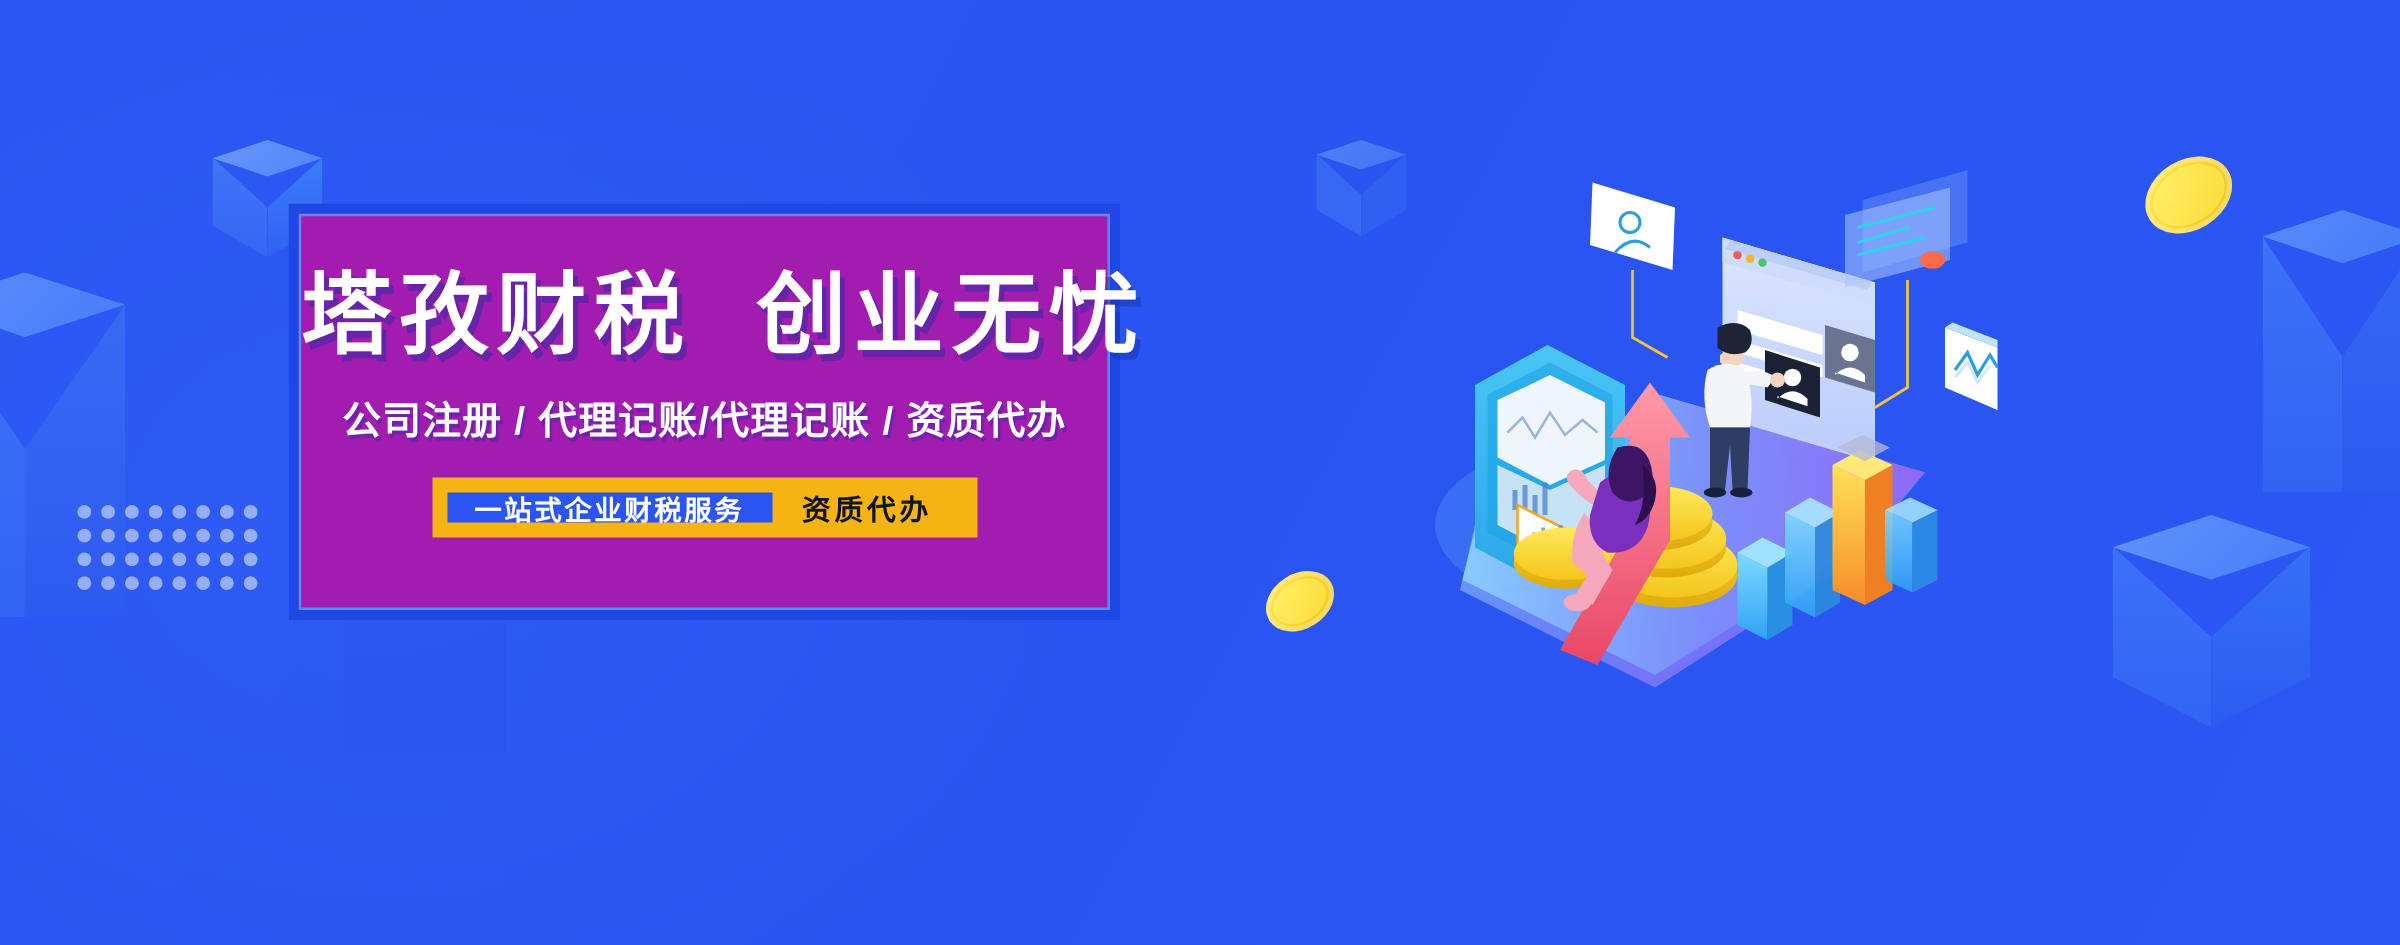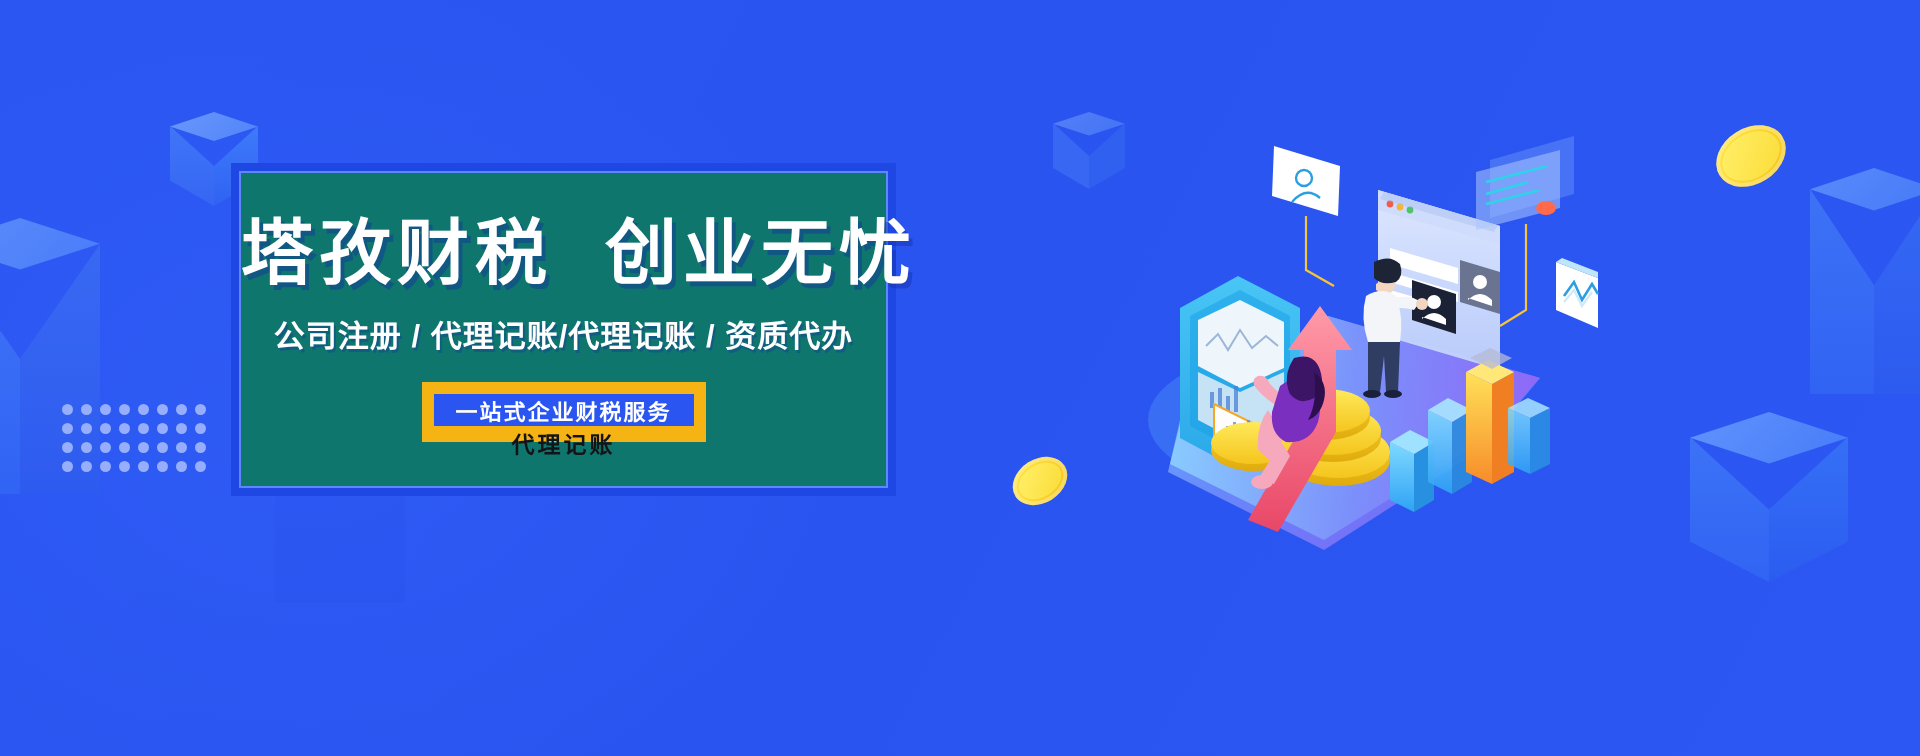"塔孜财税 创业无忧" .text-frame-inner { background: #0f766e -> #a21caf }
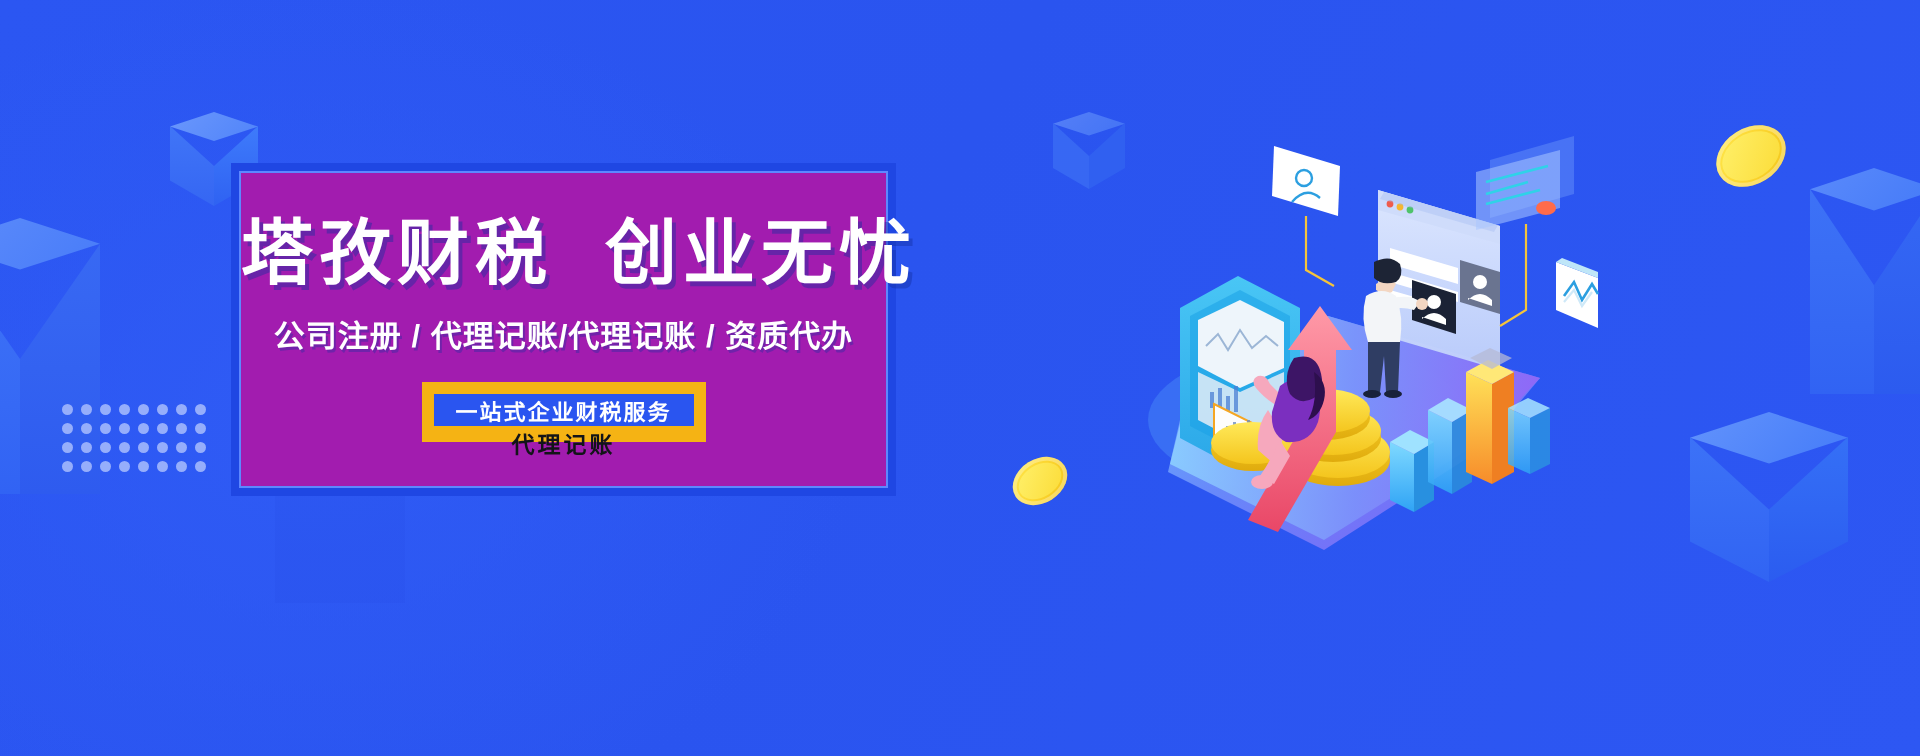"一站式企业财税服务" .cta { flex-direction: column -> none; height: 60px -> 48px }
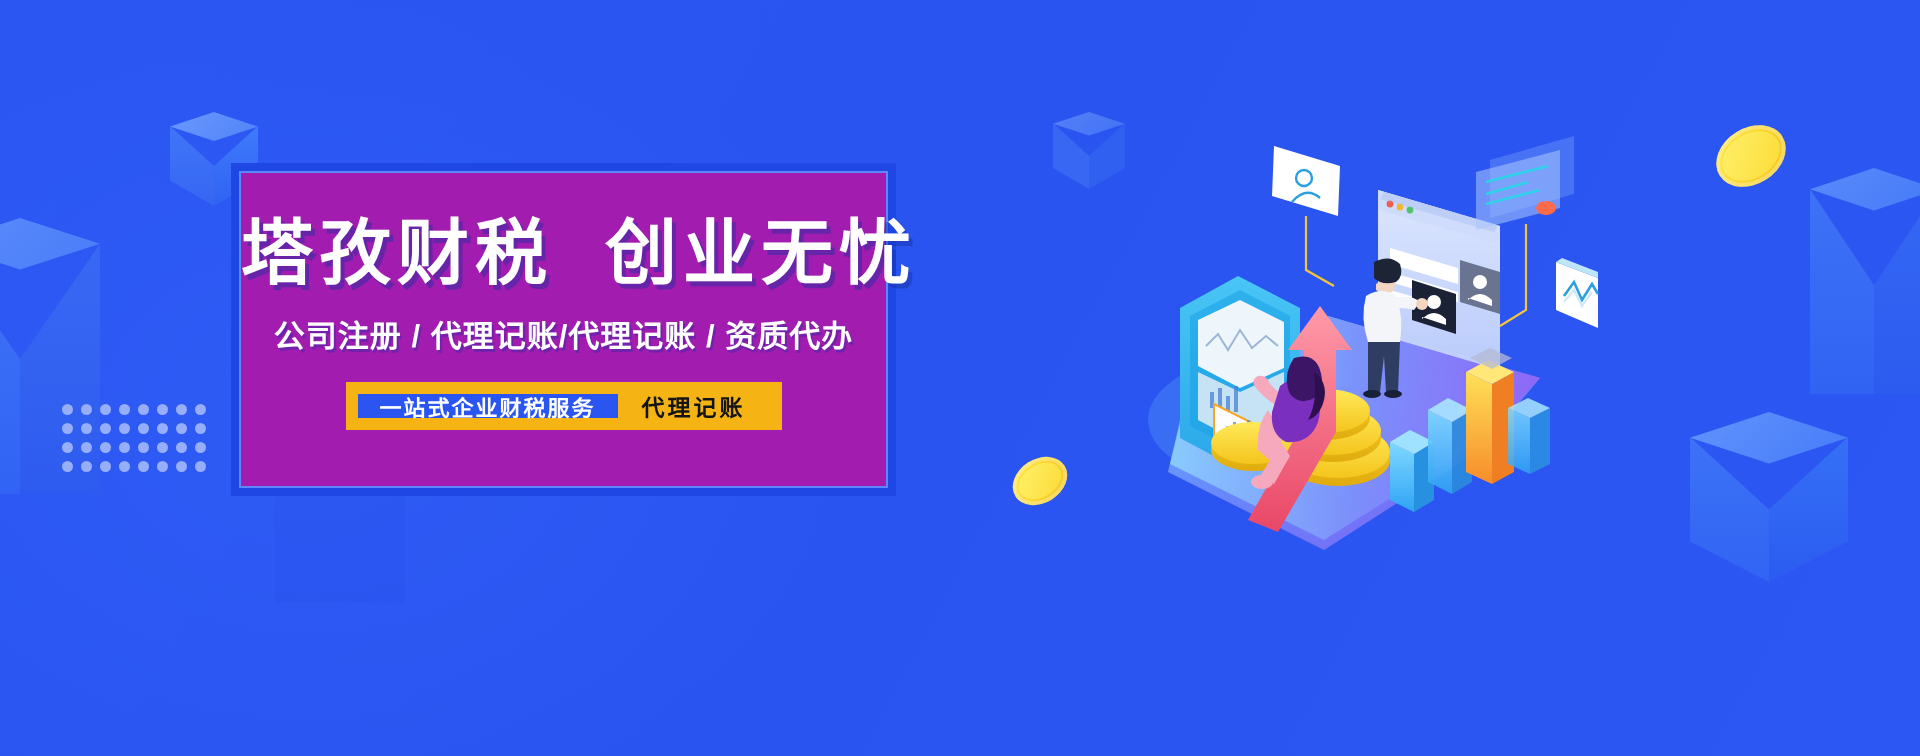"代理记账" div.cta-action { text: 代理记账 -> 资质代办 }
